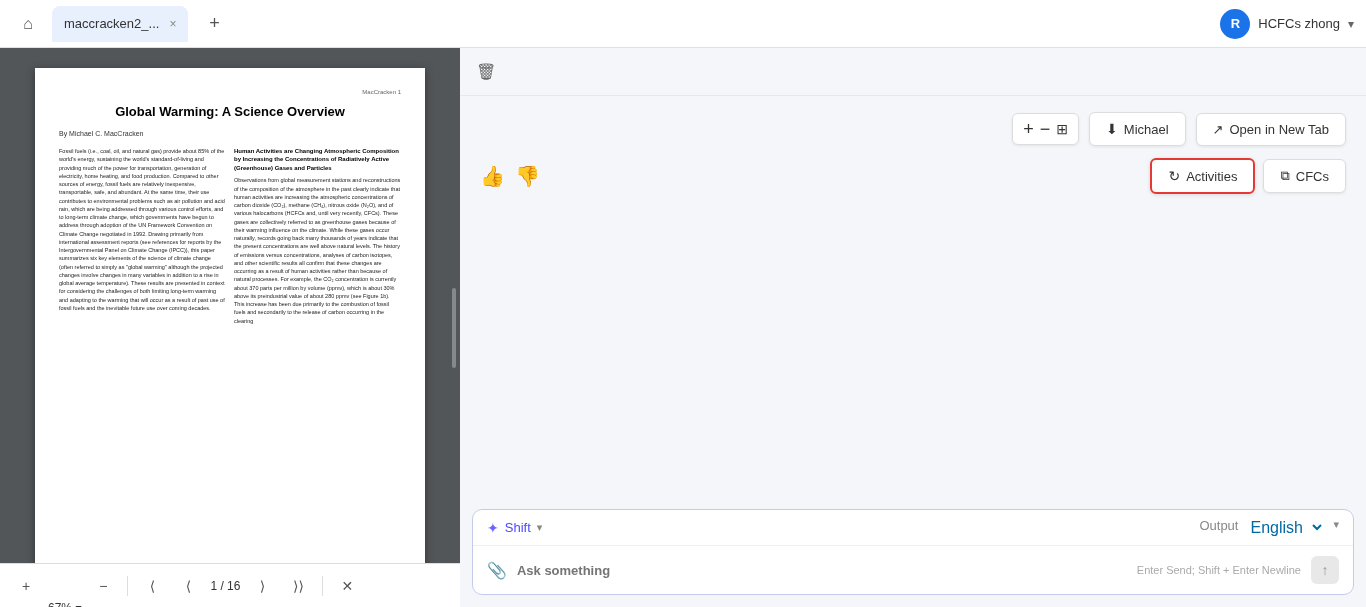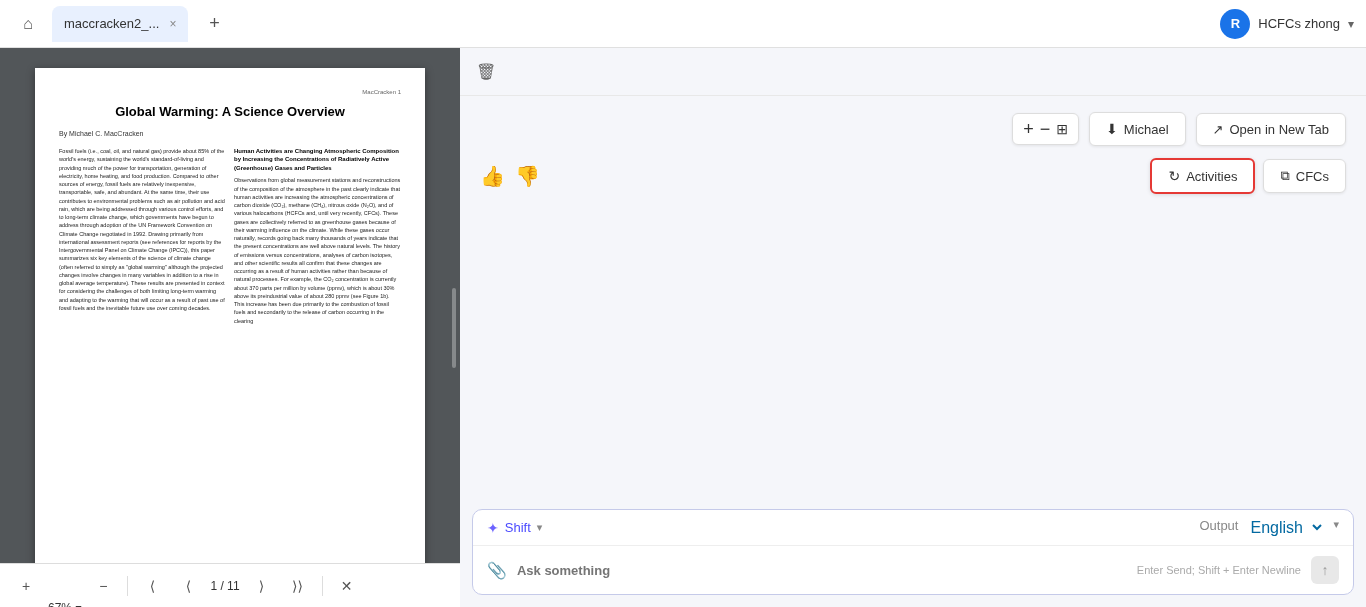"11" span { text: 11 -> 16 }
